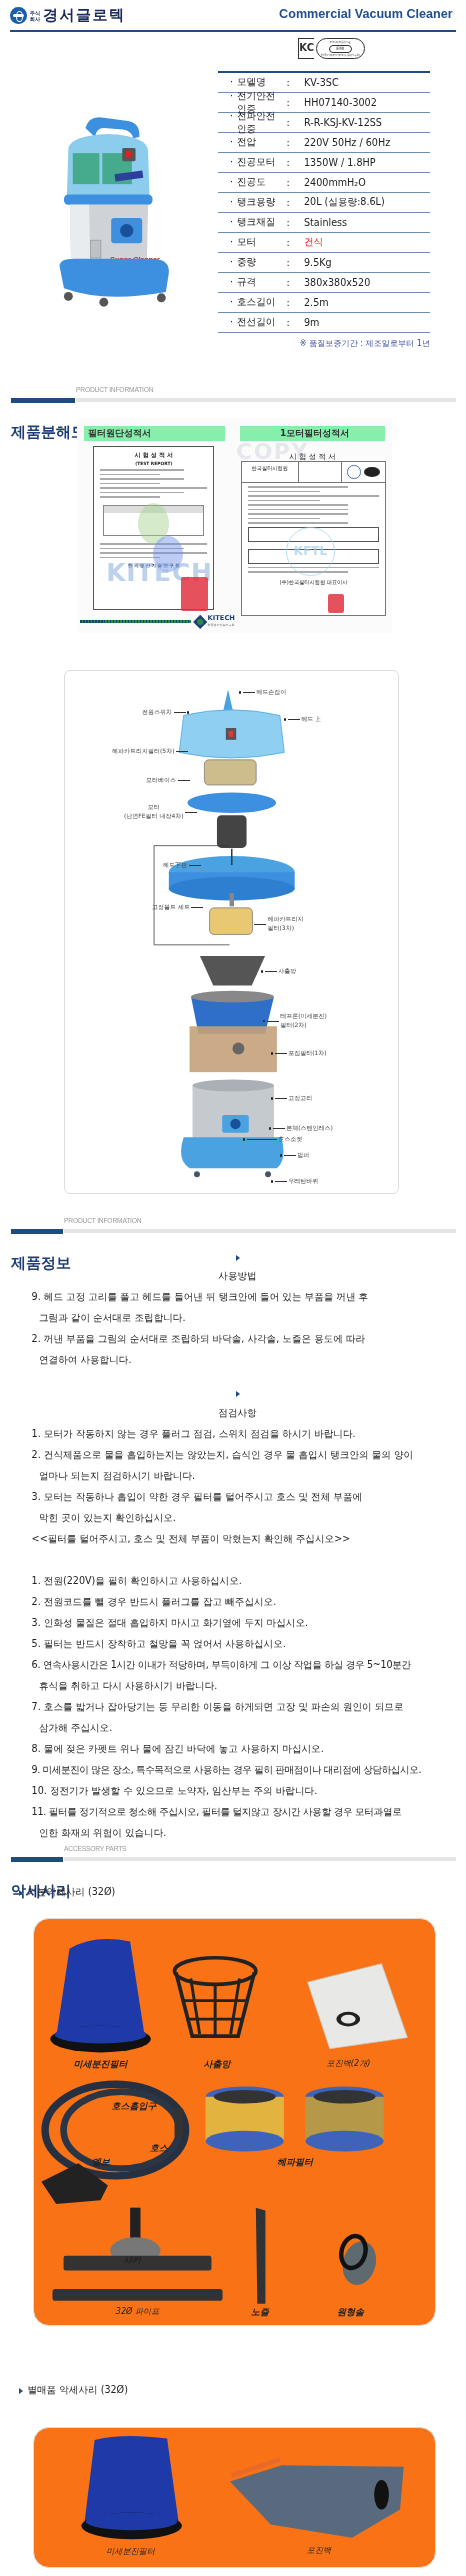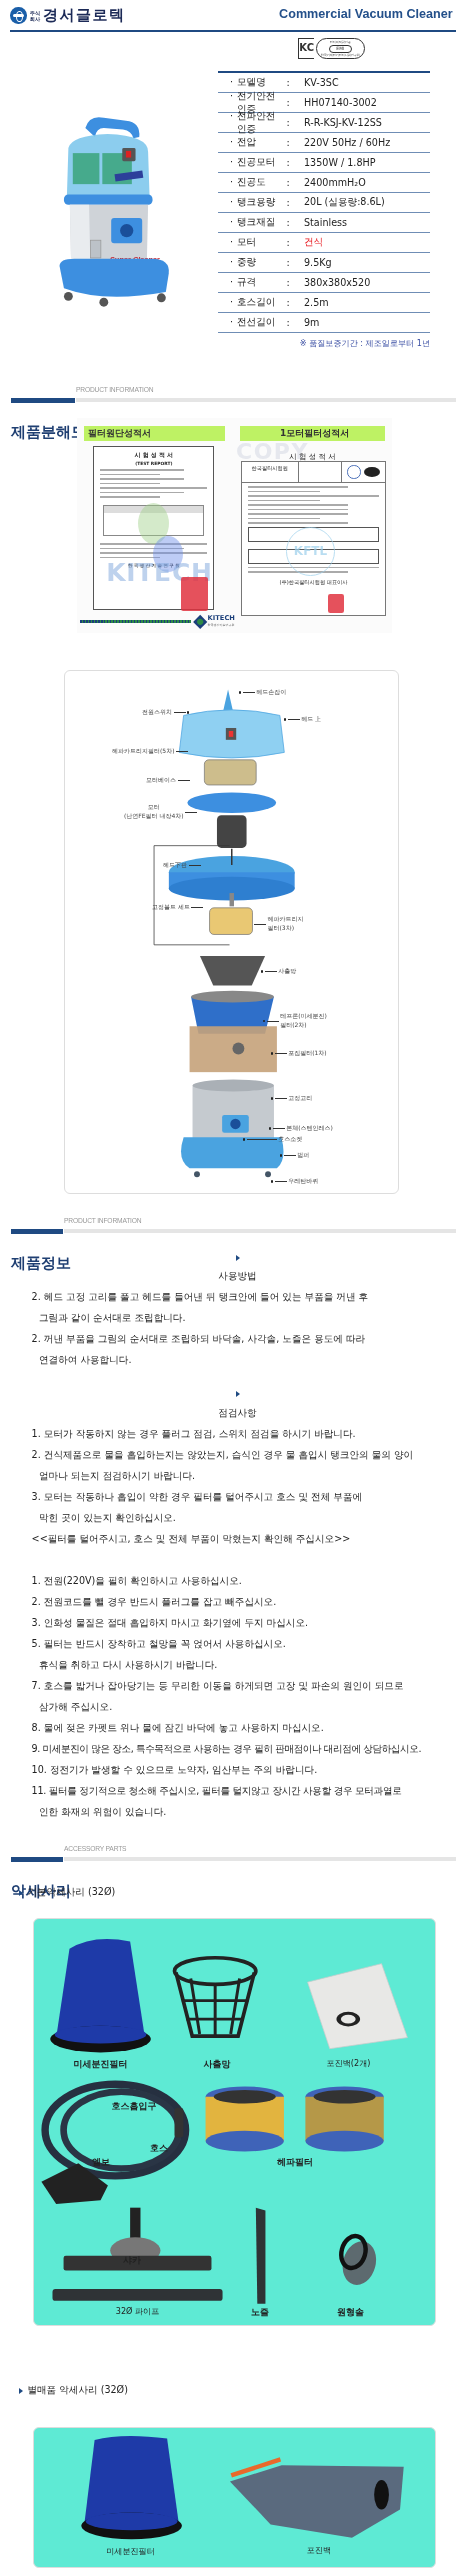"필터원단성적서" .cert-title { background: #bef264 -> #86efac }
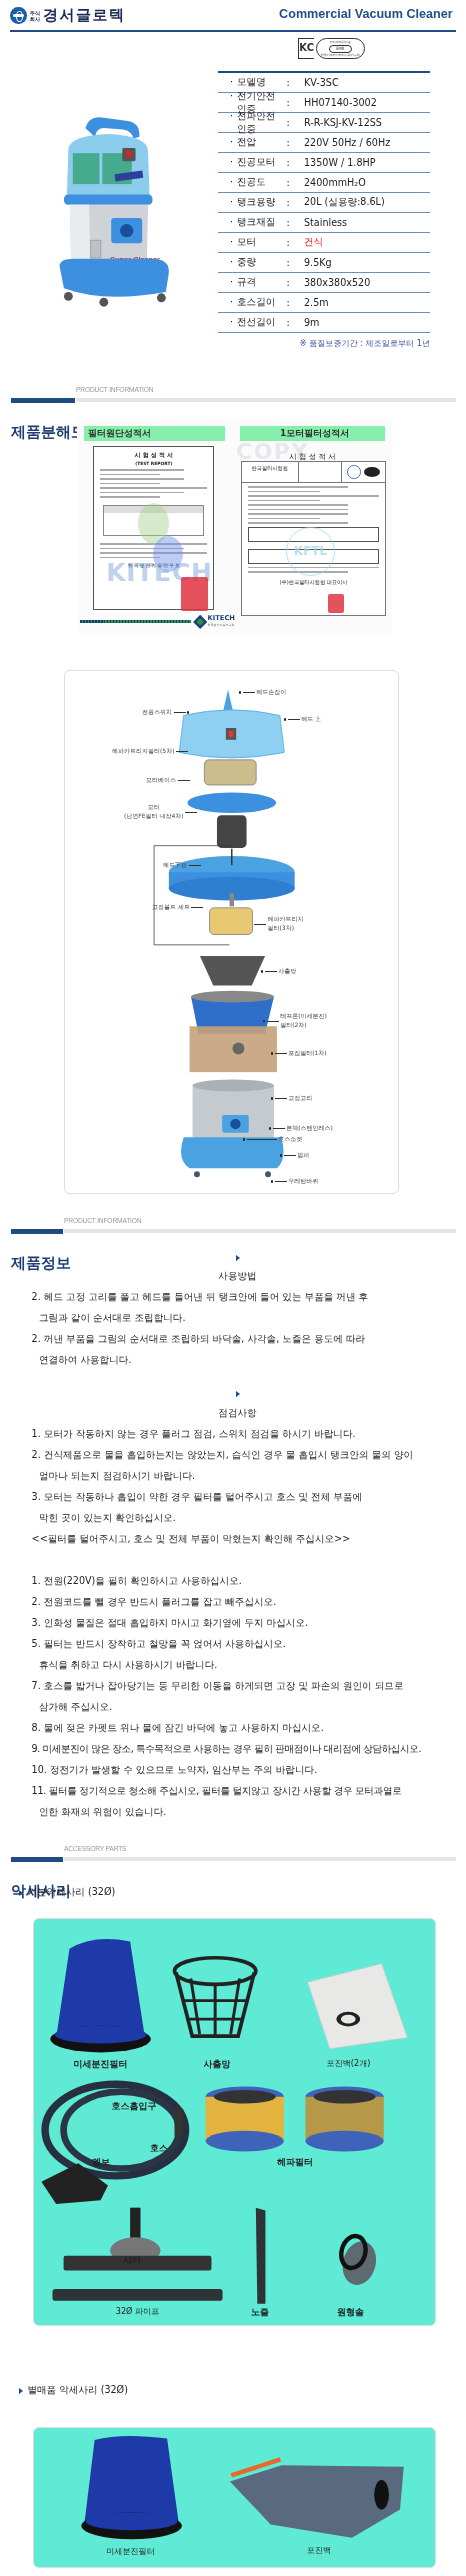"2. 헤드 고정 고리를 풀고" div.info-item { text: 2 -> 9 }
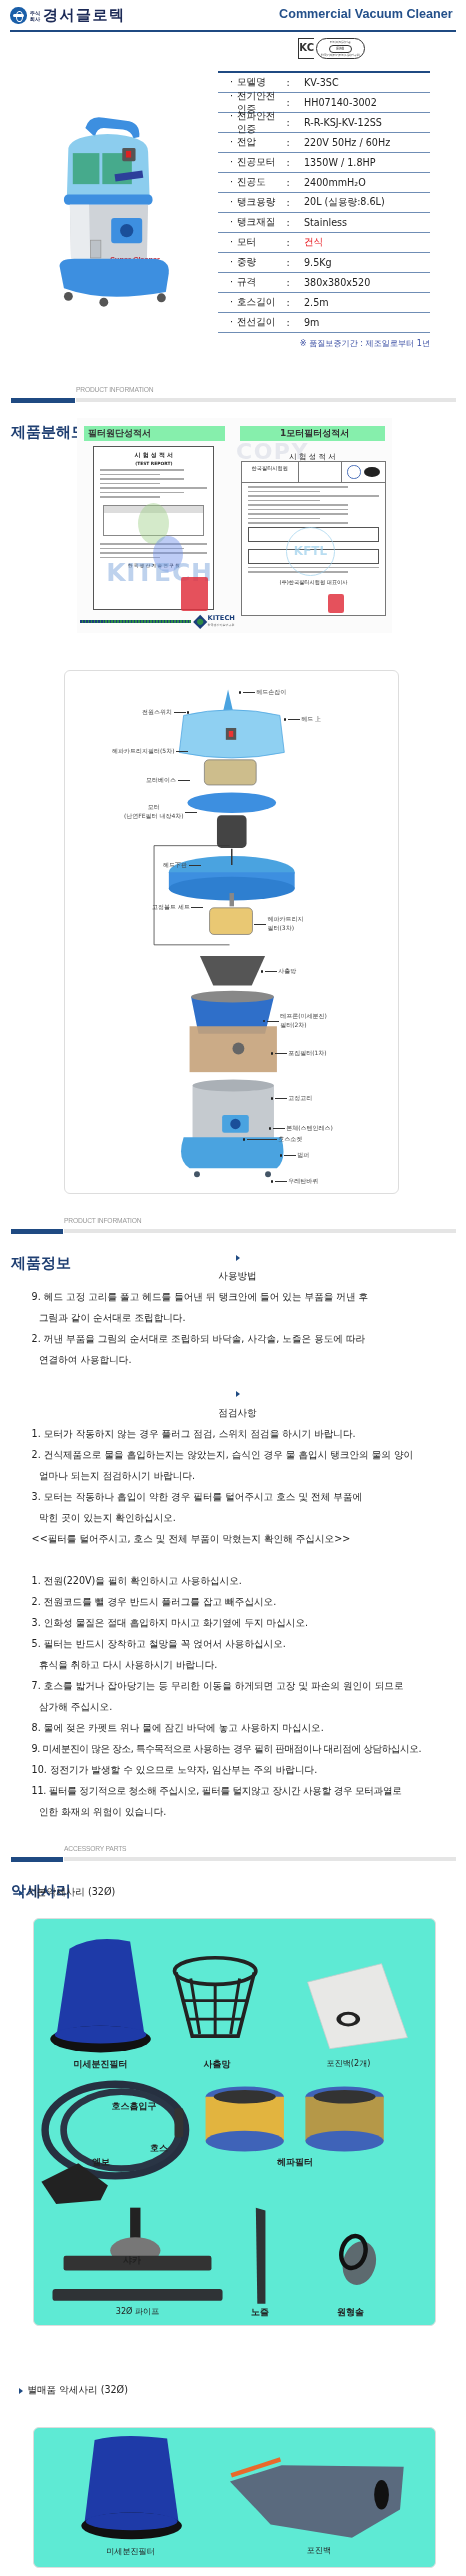"6. 연속사용시간은 1시간 이내가 적당하며," div.info-item { html: none -> <div>6. 연속사용시간은 1시간 이내가 적당하며, 부득이하게 그 이상 작업을 하실 경우 5~10분간</div> }
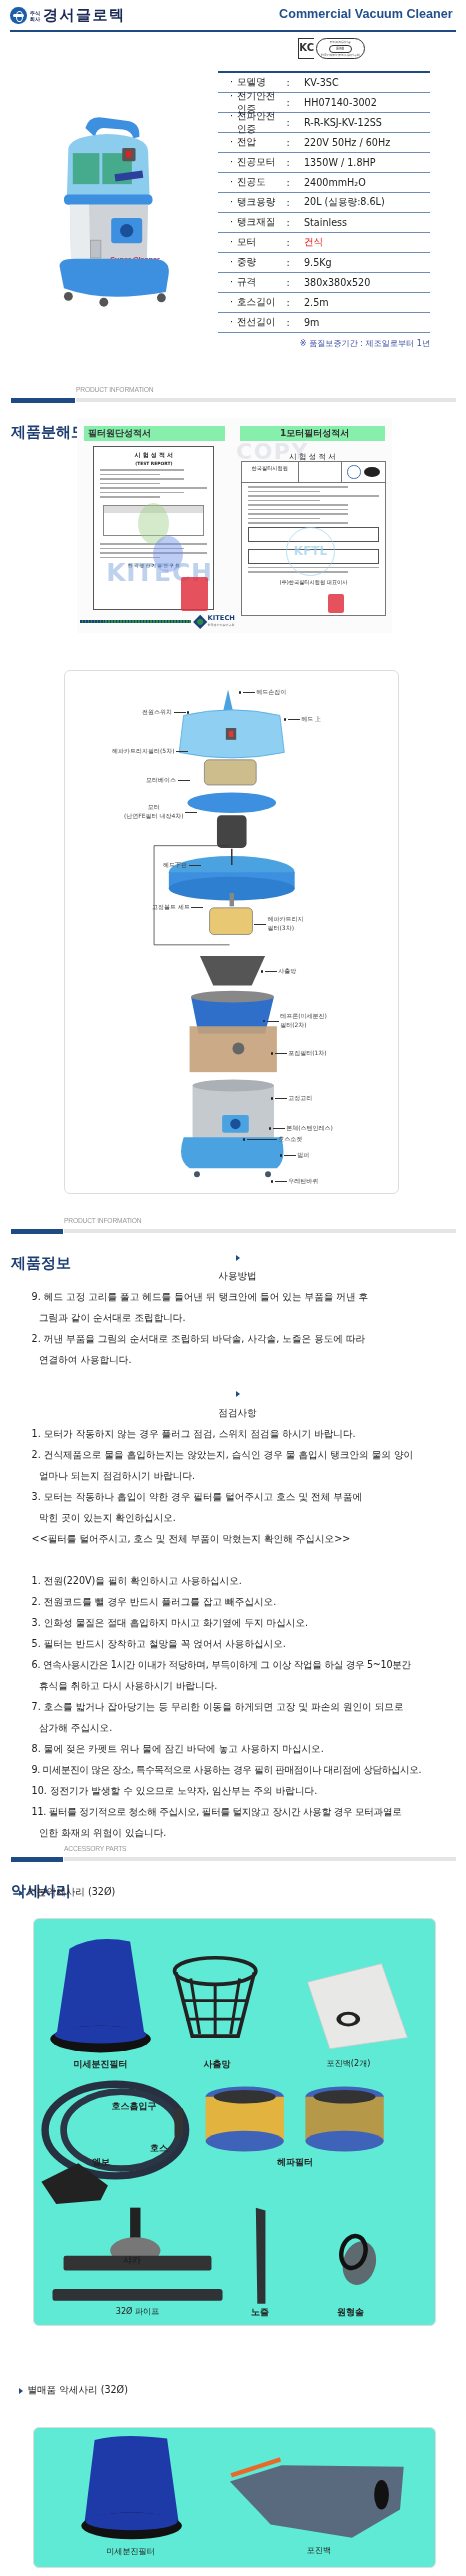"미세분진필터" .acc-box { background: #5eead4 -> #f97316; border-radius: 6px -> 16px; font-style: none -> italic }
